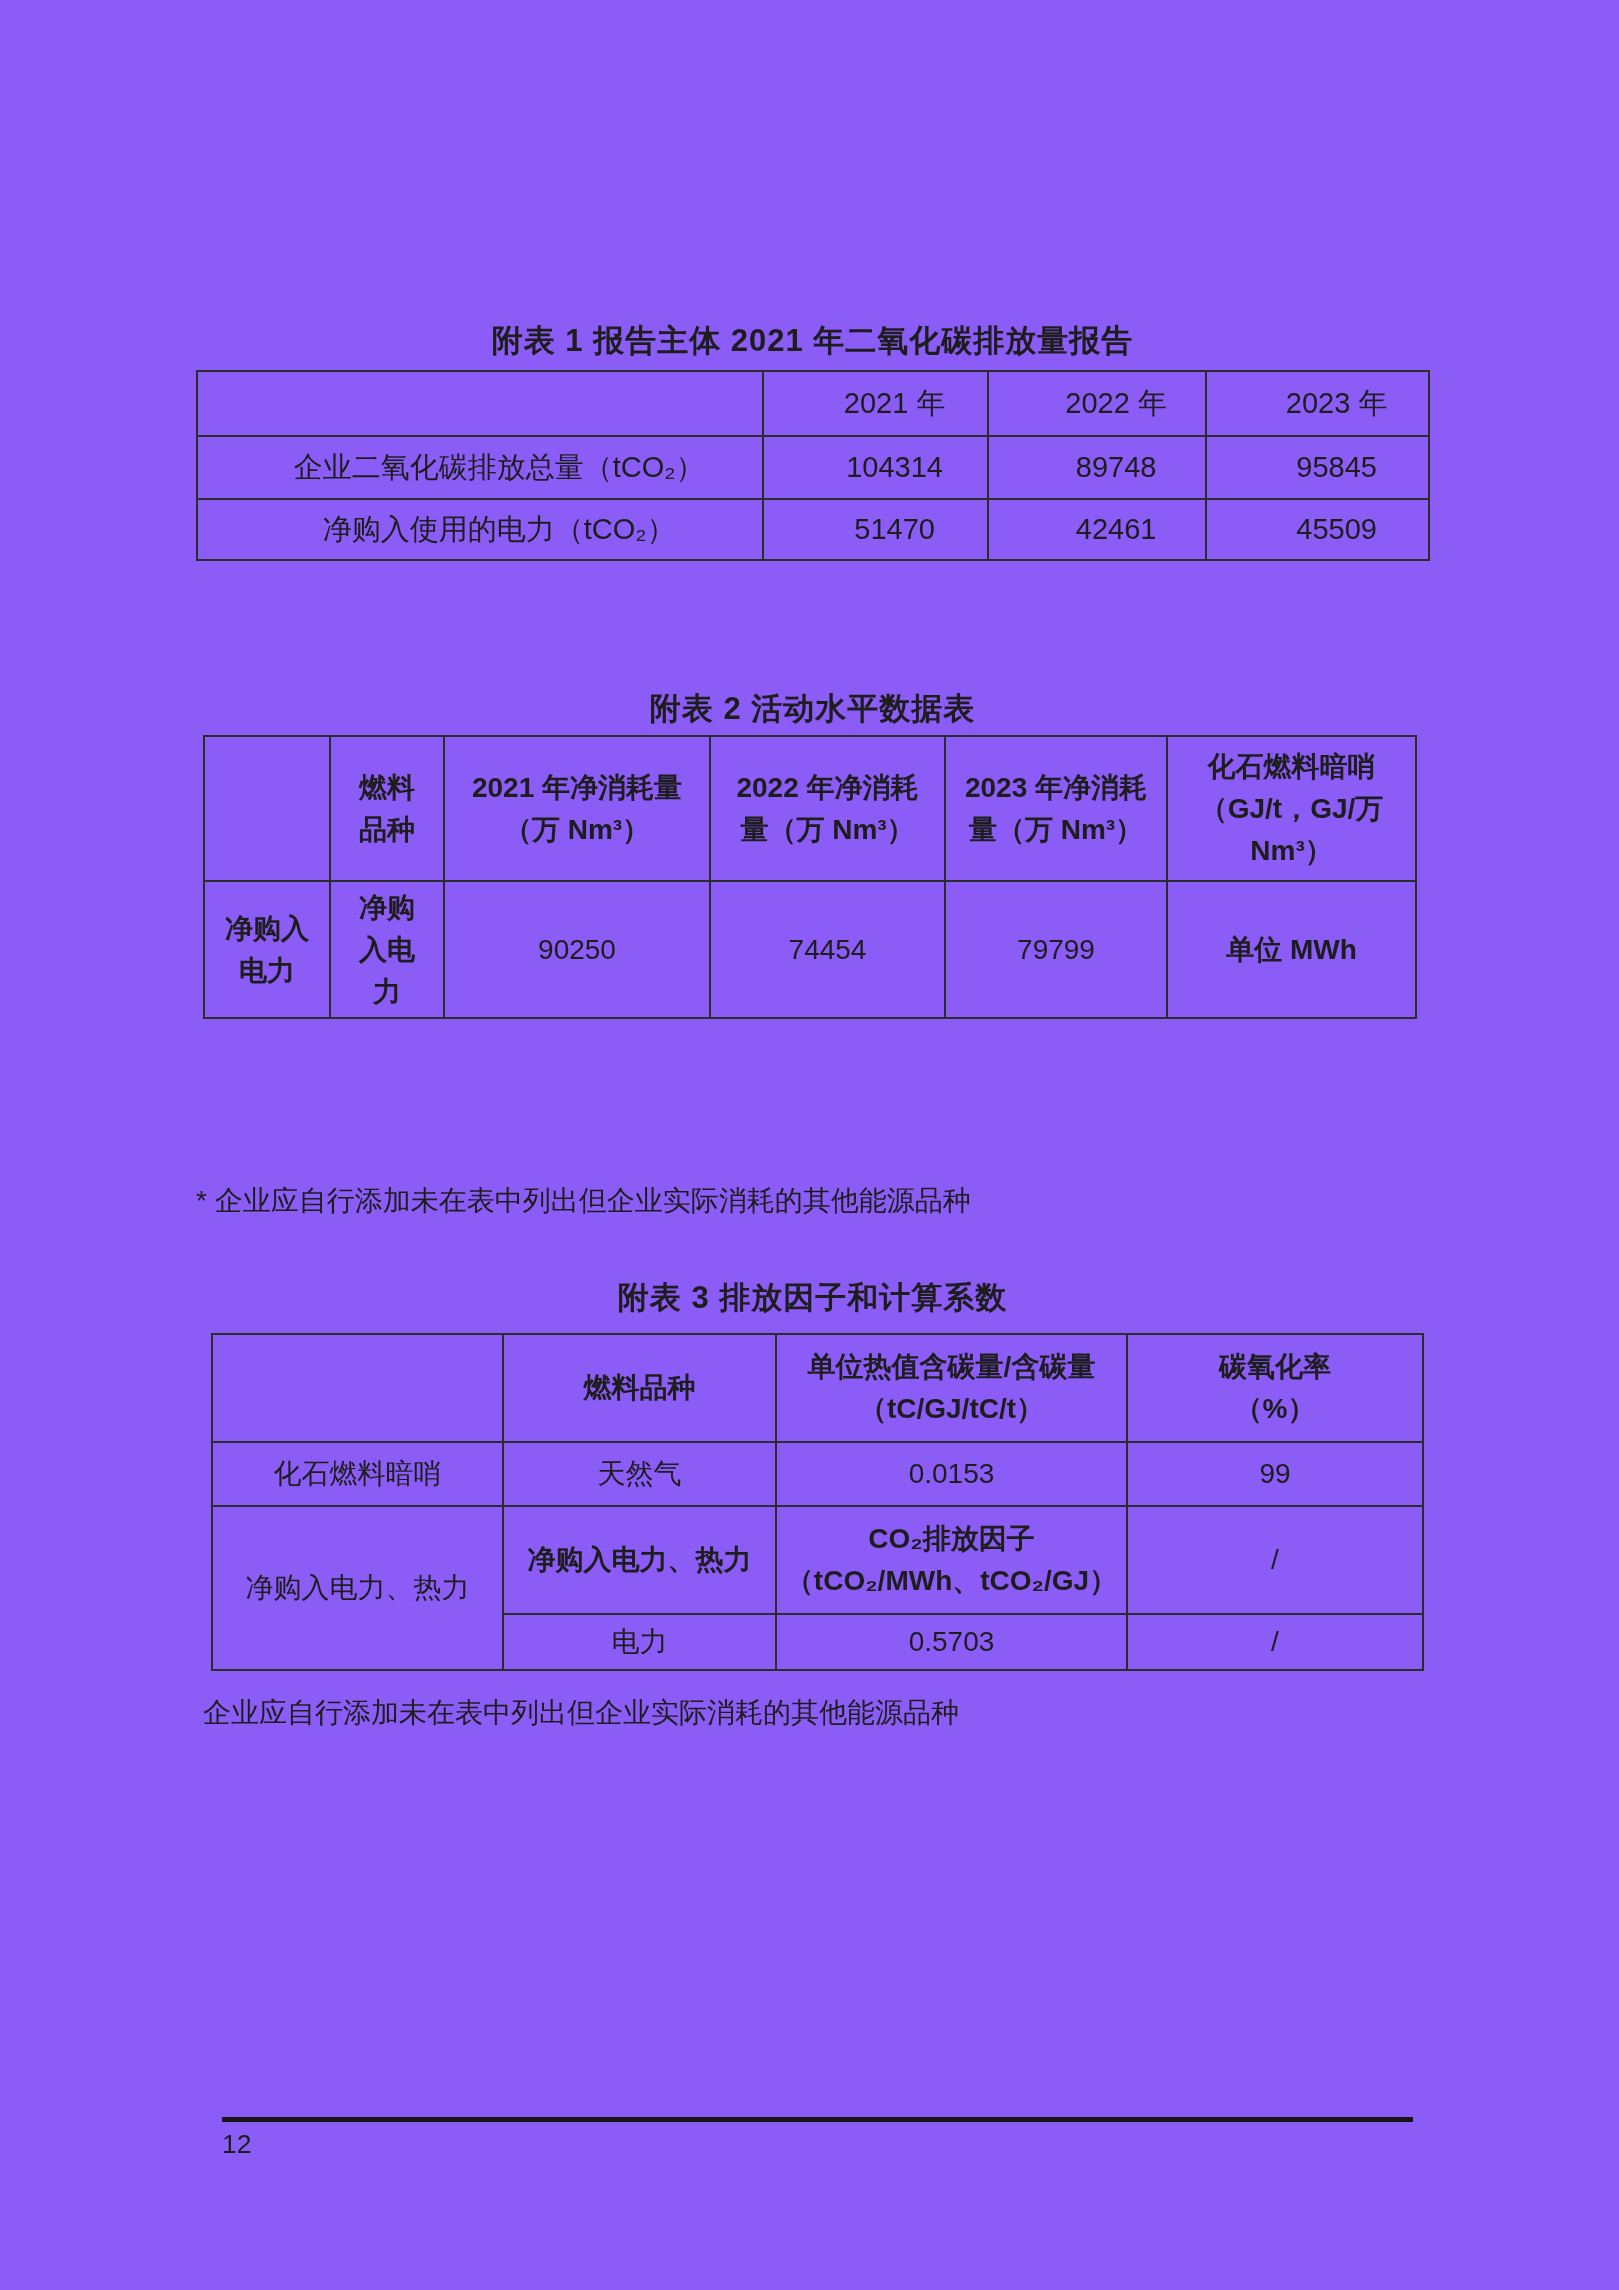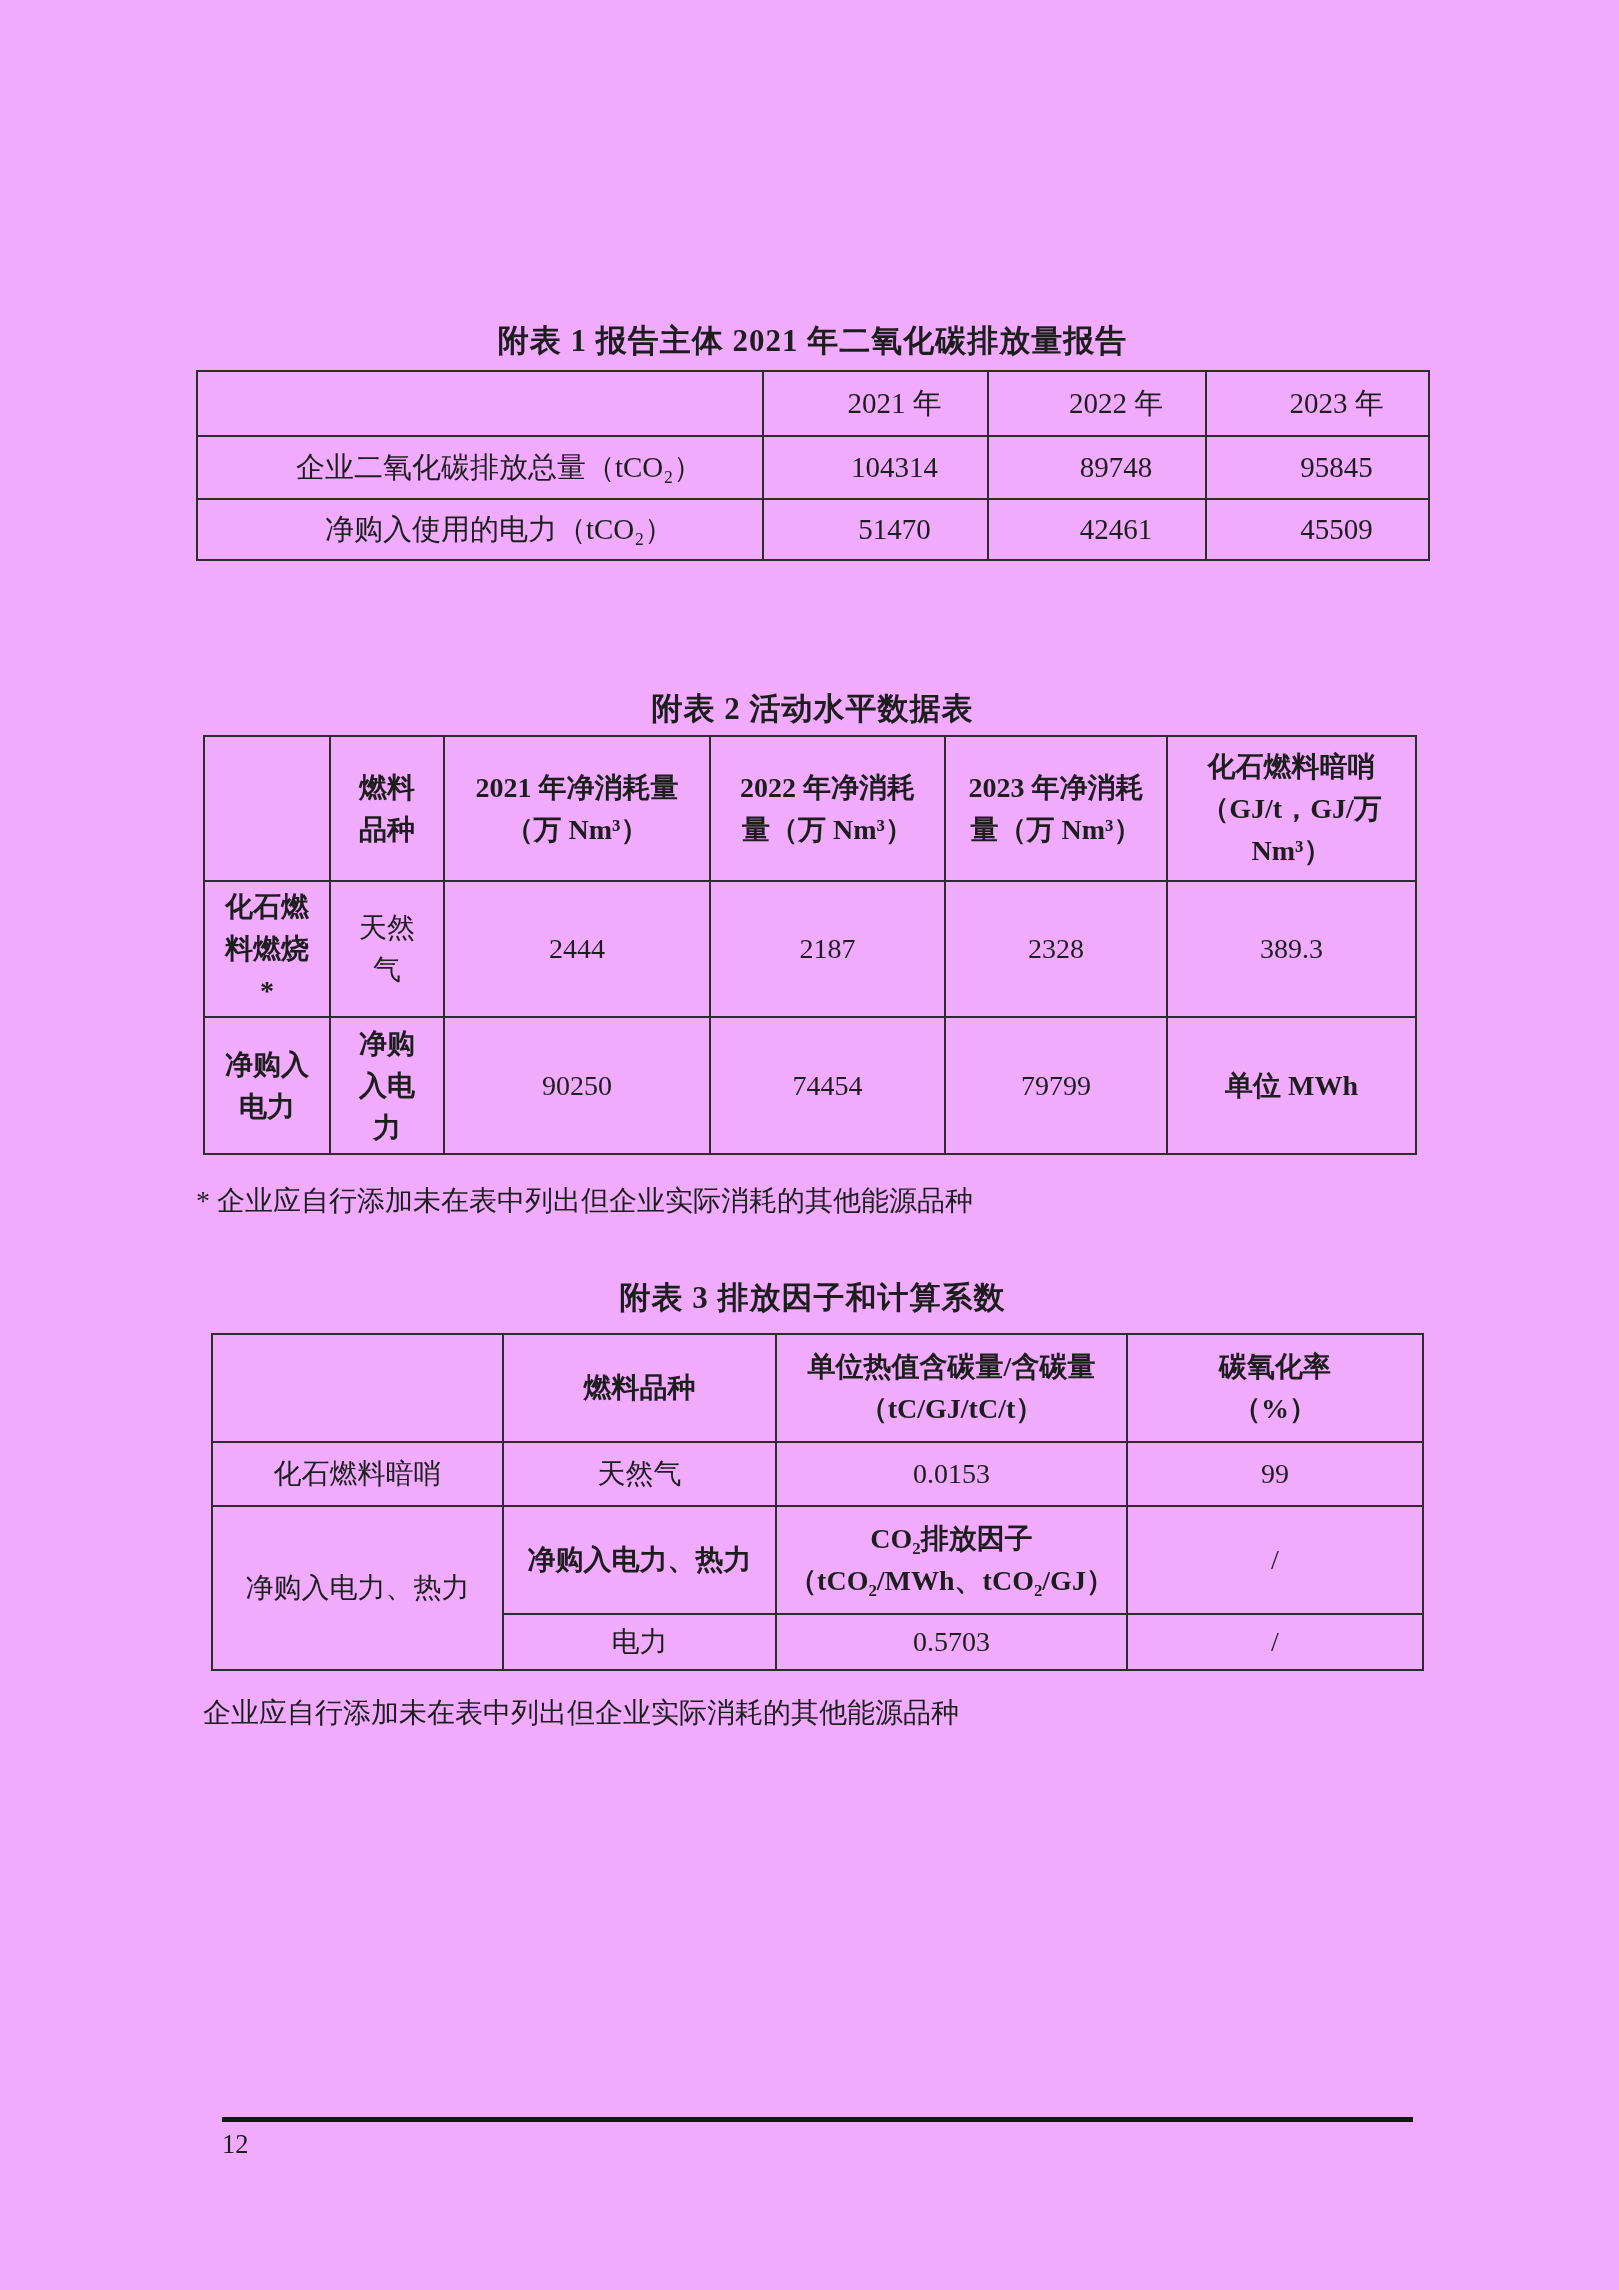"附表 1 报告主体 2021 年二氧化碳排放量报告" .page { background: #f0abfc -> #8b5cf6; font-family: Liberation Serif, serif -> Liberation Sans, sans-serif }
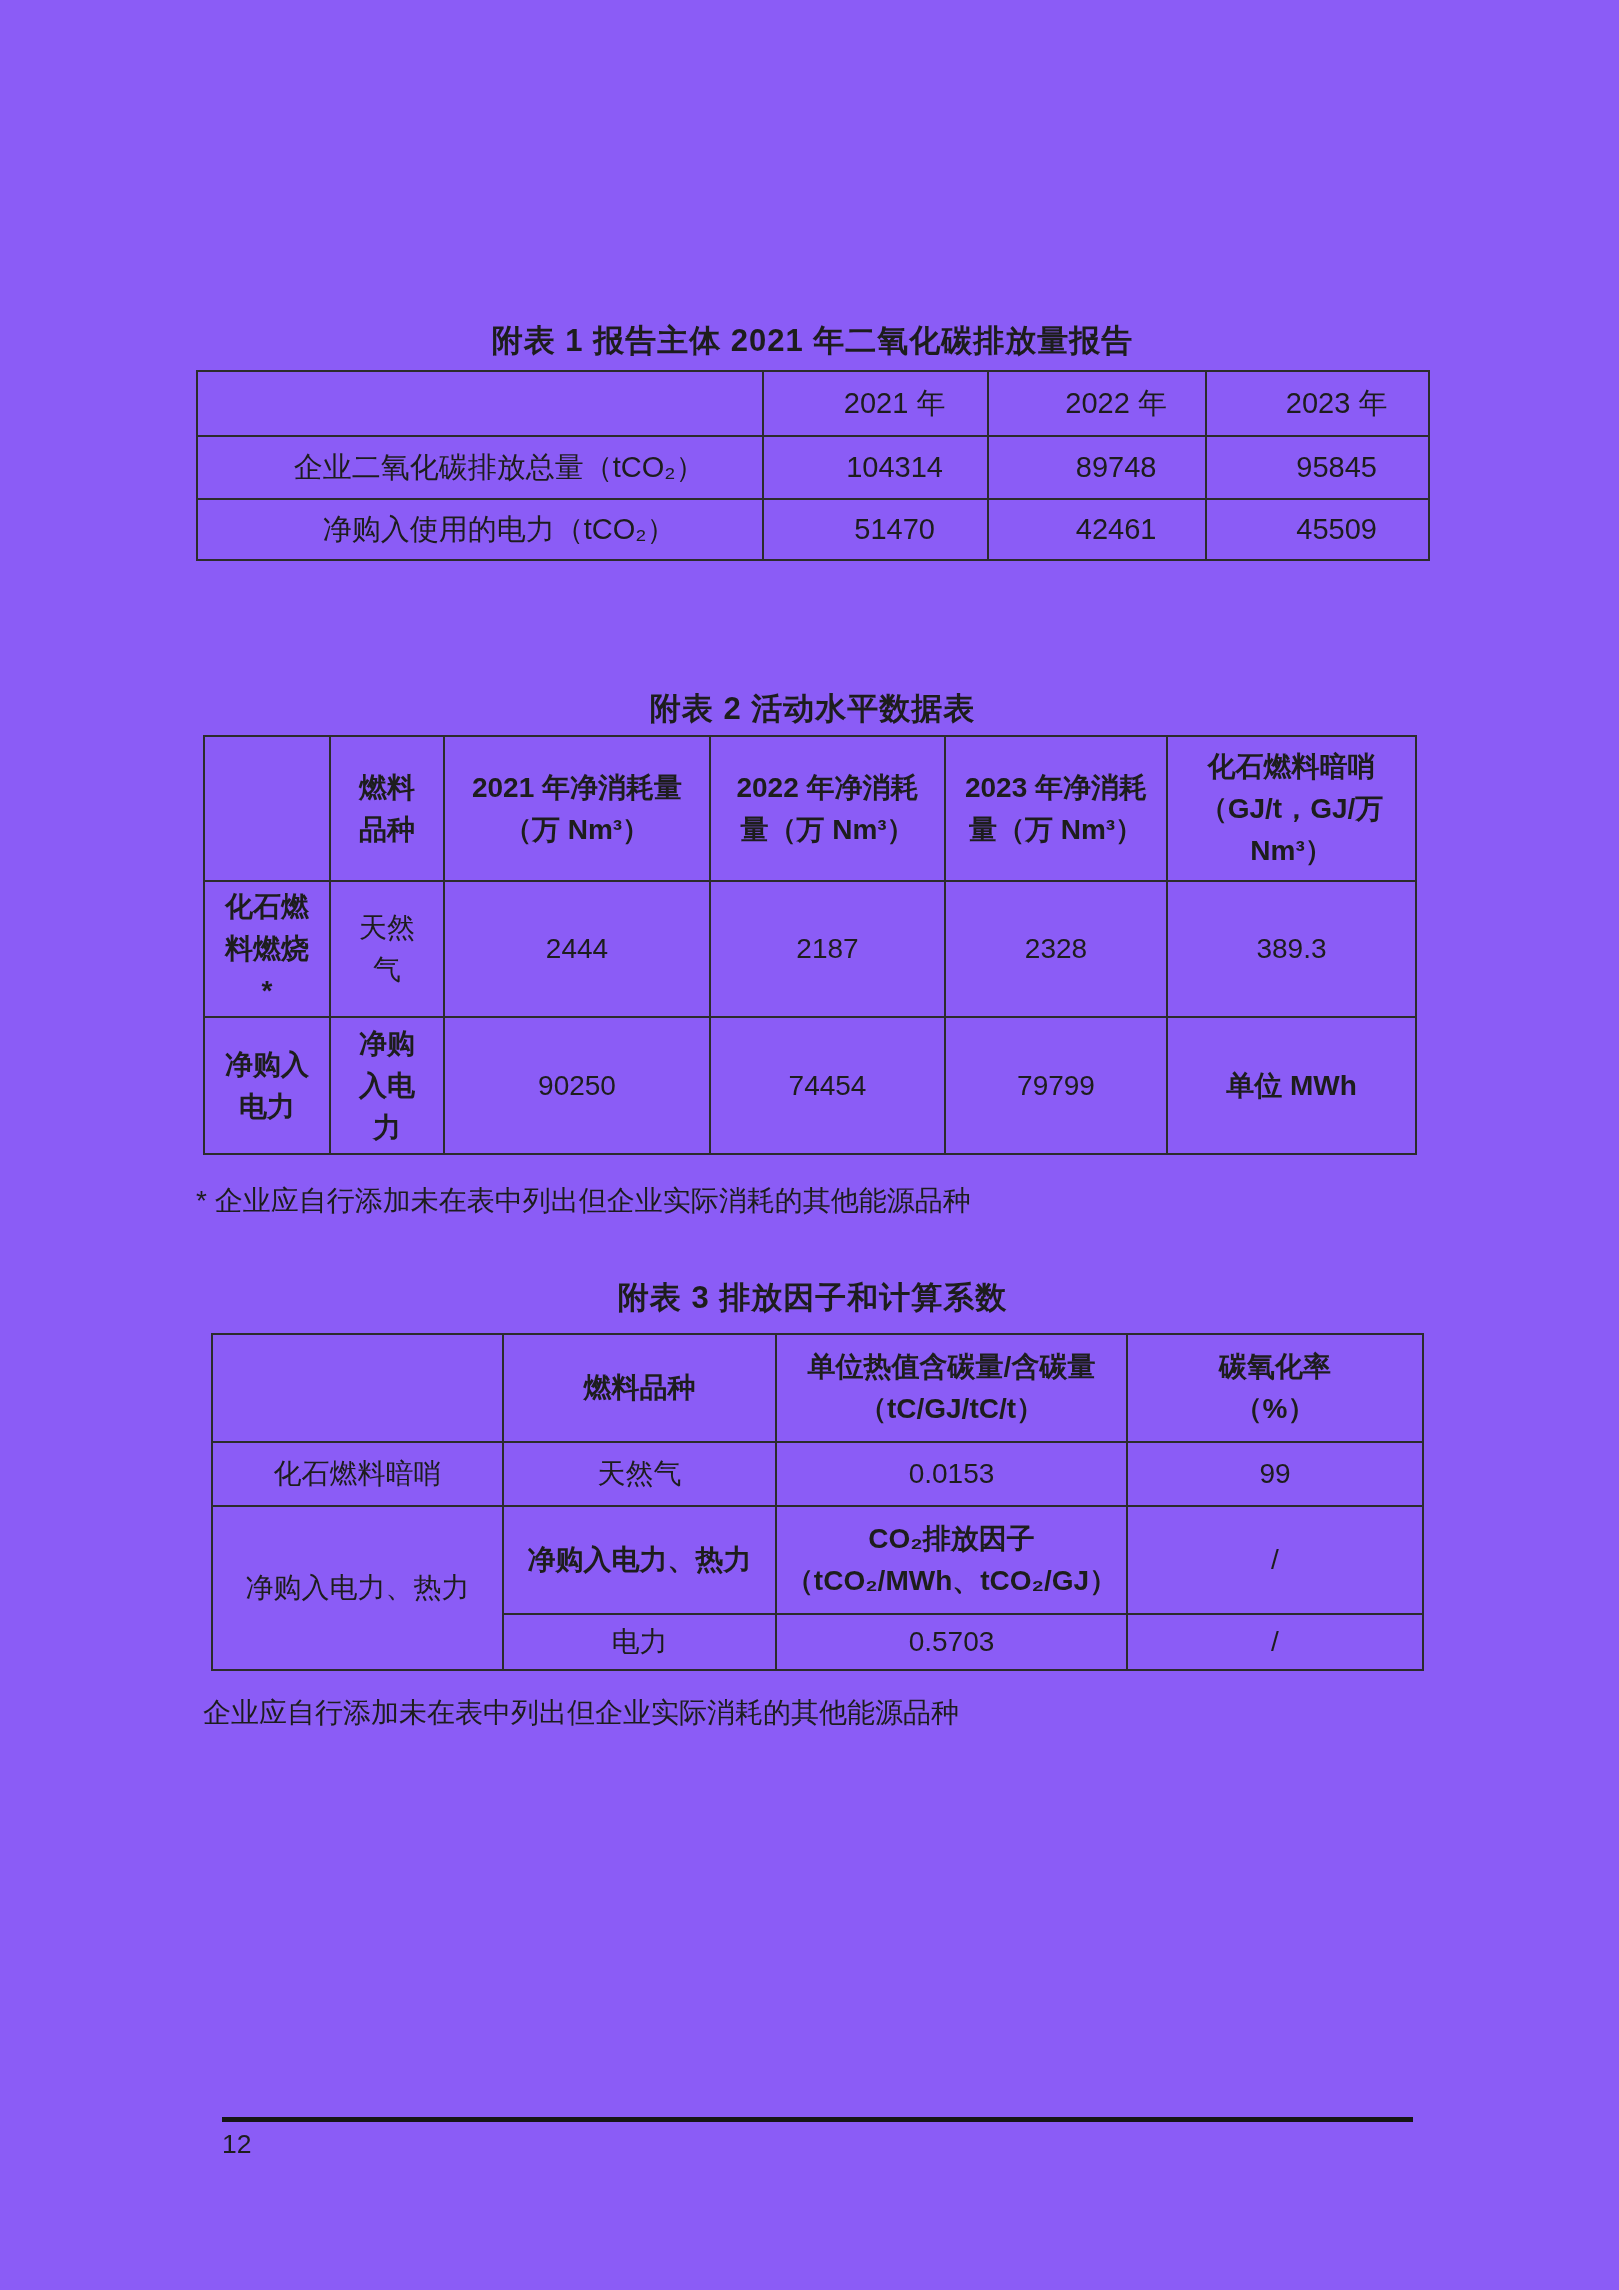"化石燃" tr { html: <tr> <td>化石燃 料燃烧 *</td> <td>天然 气</td> <td>2444</td> <td>2187</td> <td>2328</td> <td>389.3</td> </tr> -> none }
